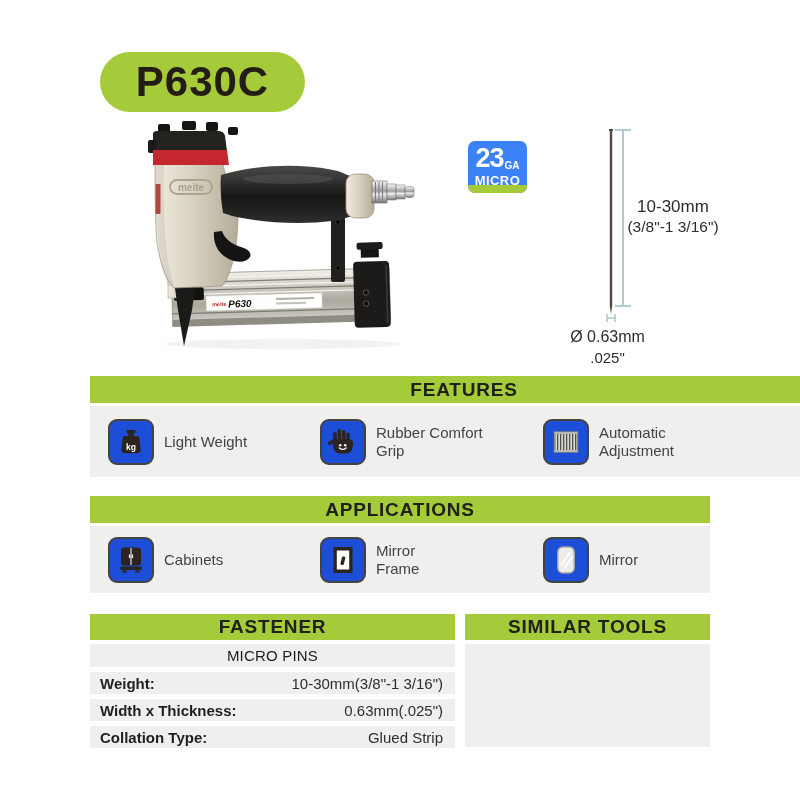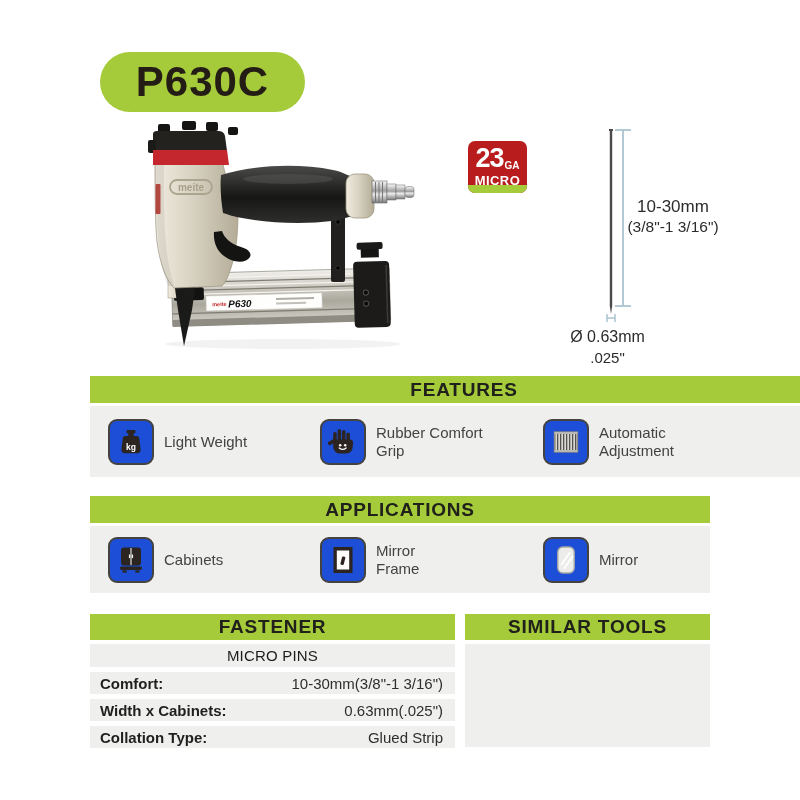"23" .gauge { background: #b91c1c -> #3b82f6 }
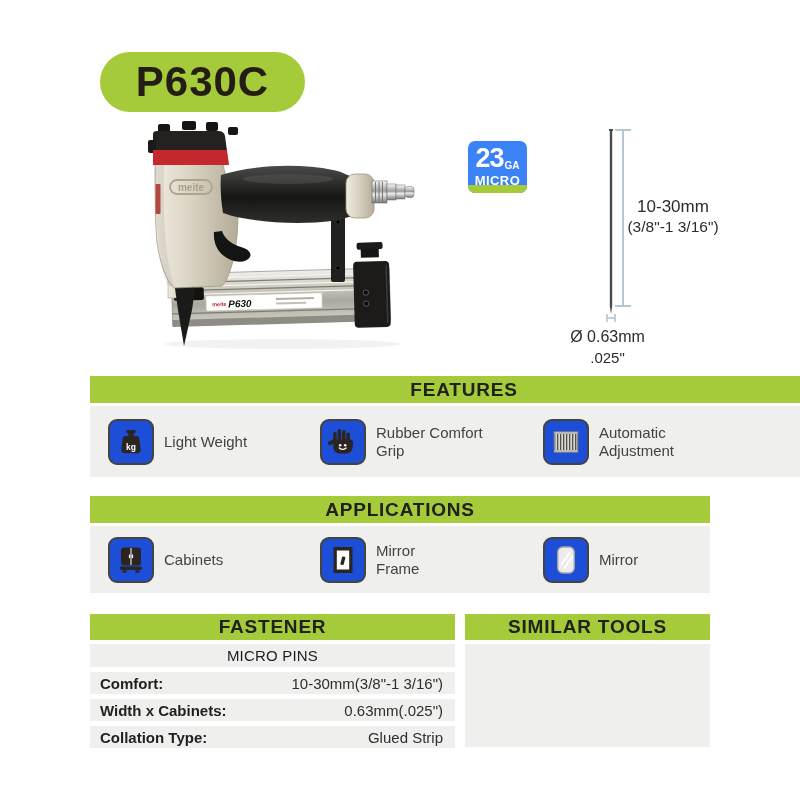"Comfort:" span.lbl { text: Comfort -> Weight }
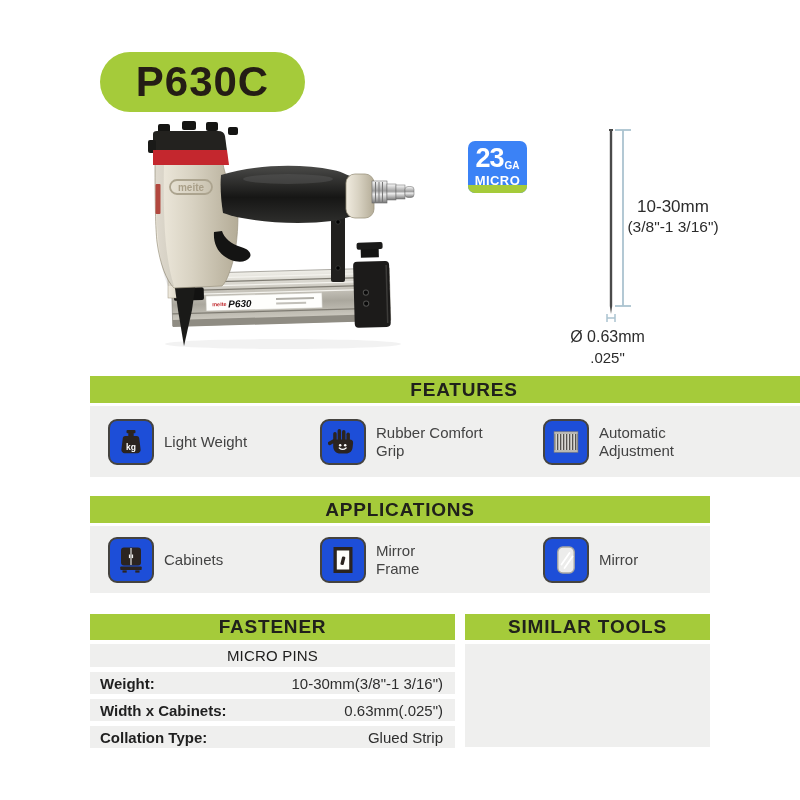"Width x Cabinets:" span.lbl { text: Cabinets -> Thickness }
